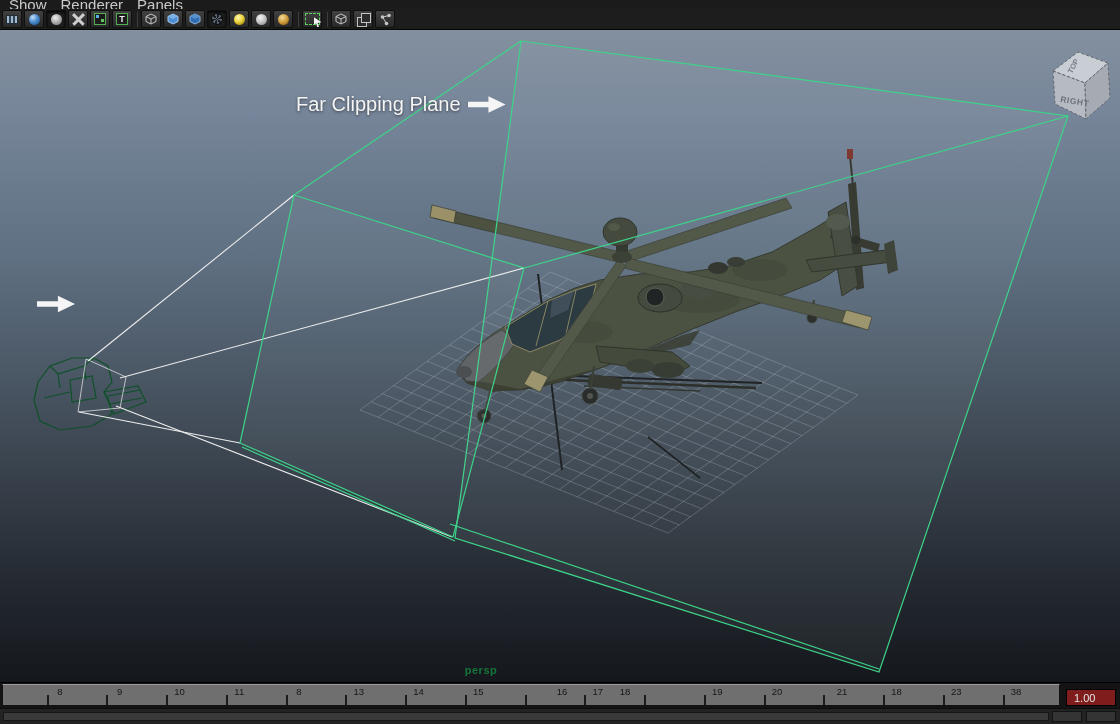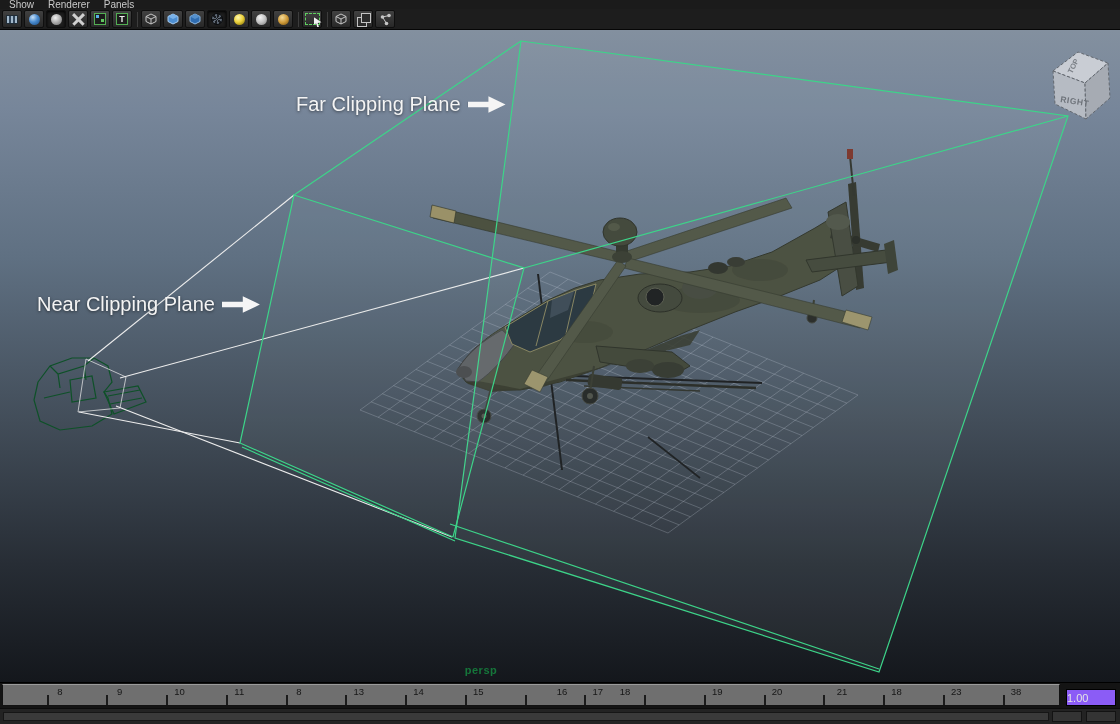"Show" .menu-bar span { font-size: 10px -> 15px }
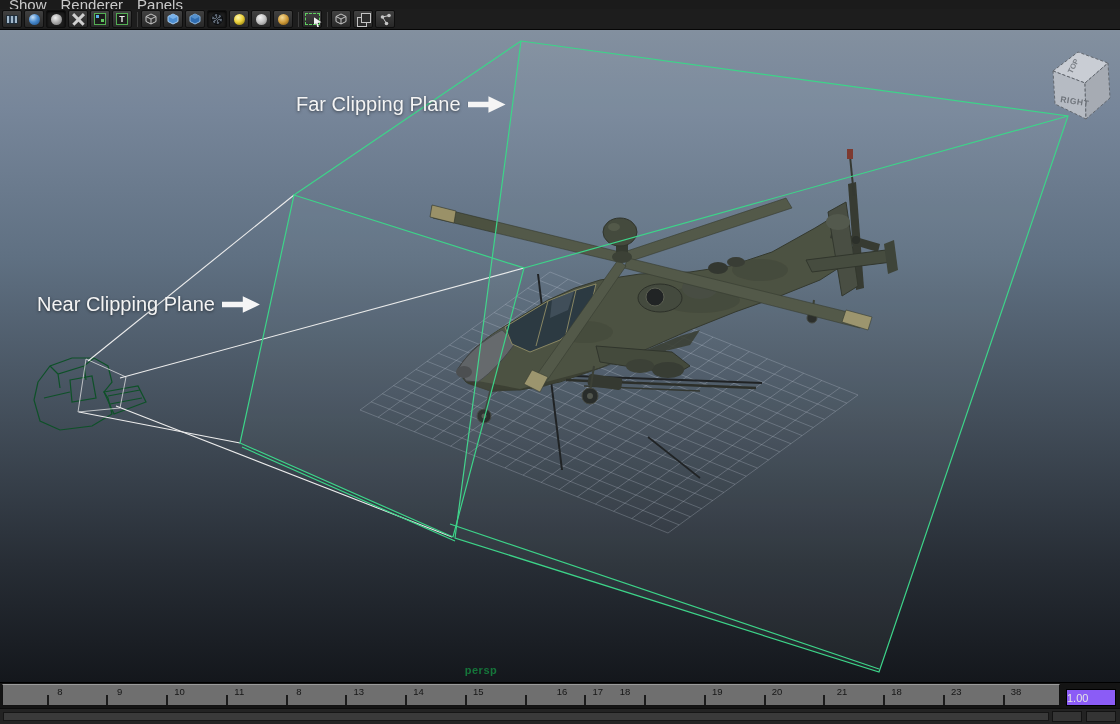"Near Clipping Plane" span { html: <span>Near Clipping Plane</span> -> none }
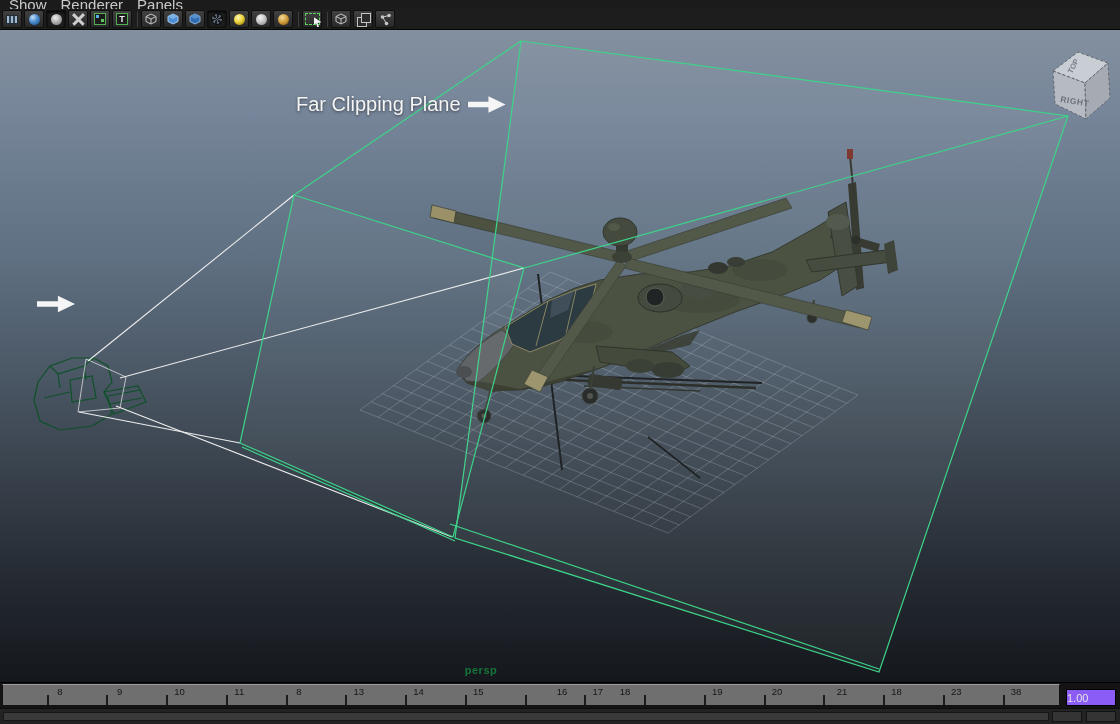"1.00" .frame-field { background: #8b5cf6 -> #7f1d1d; padding-left: 0 -> 7px }
